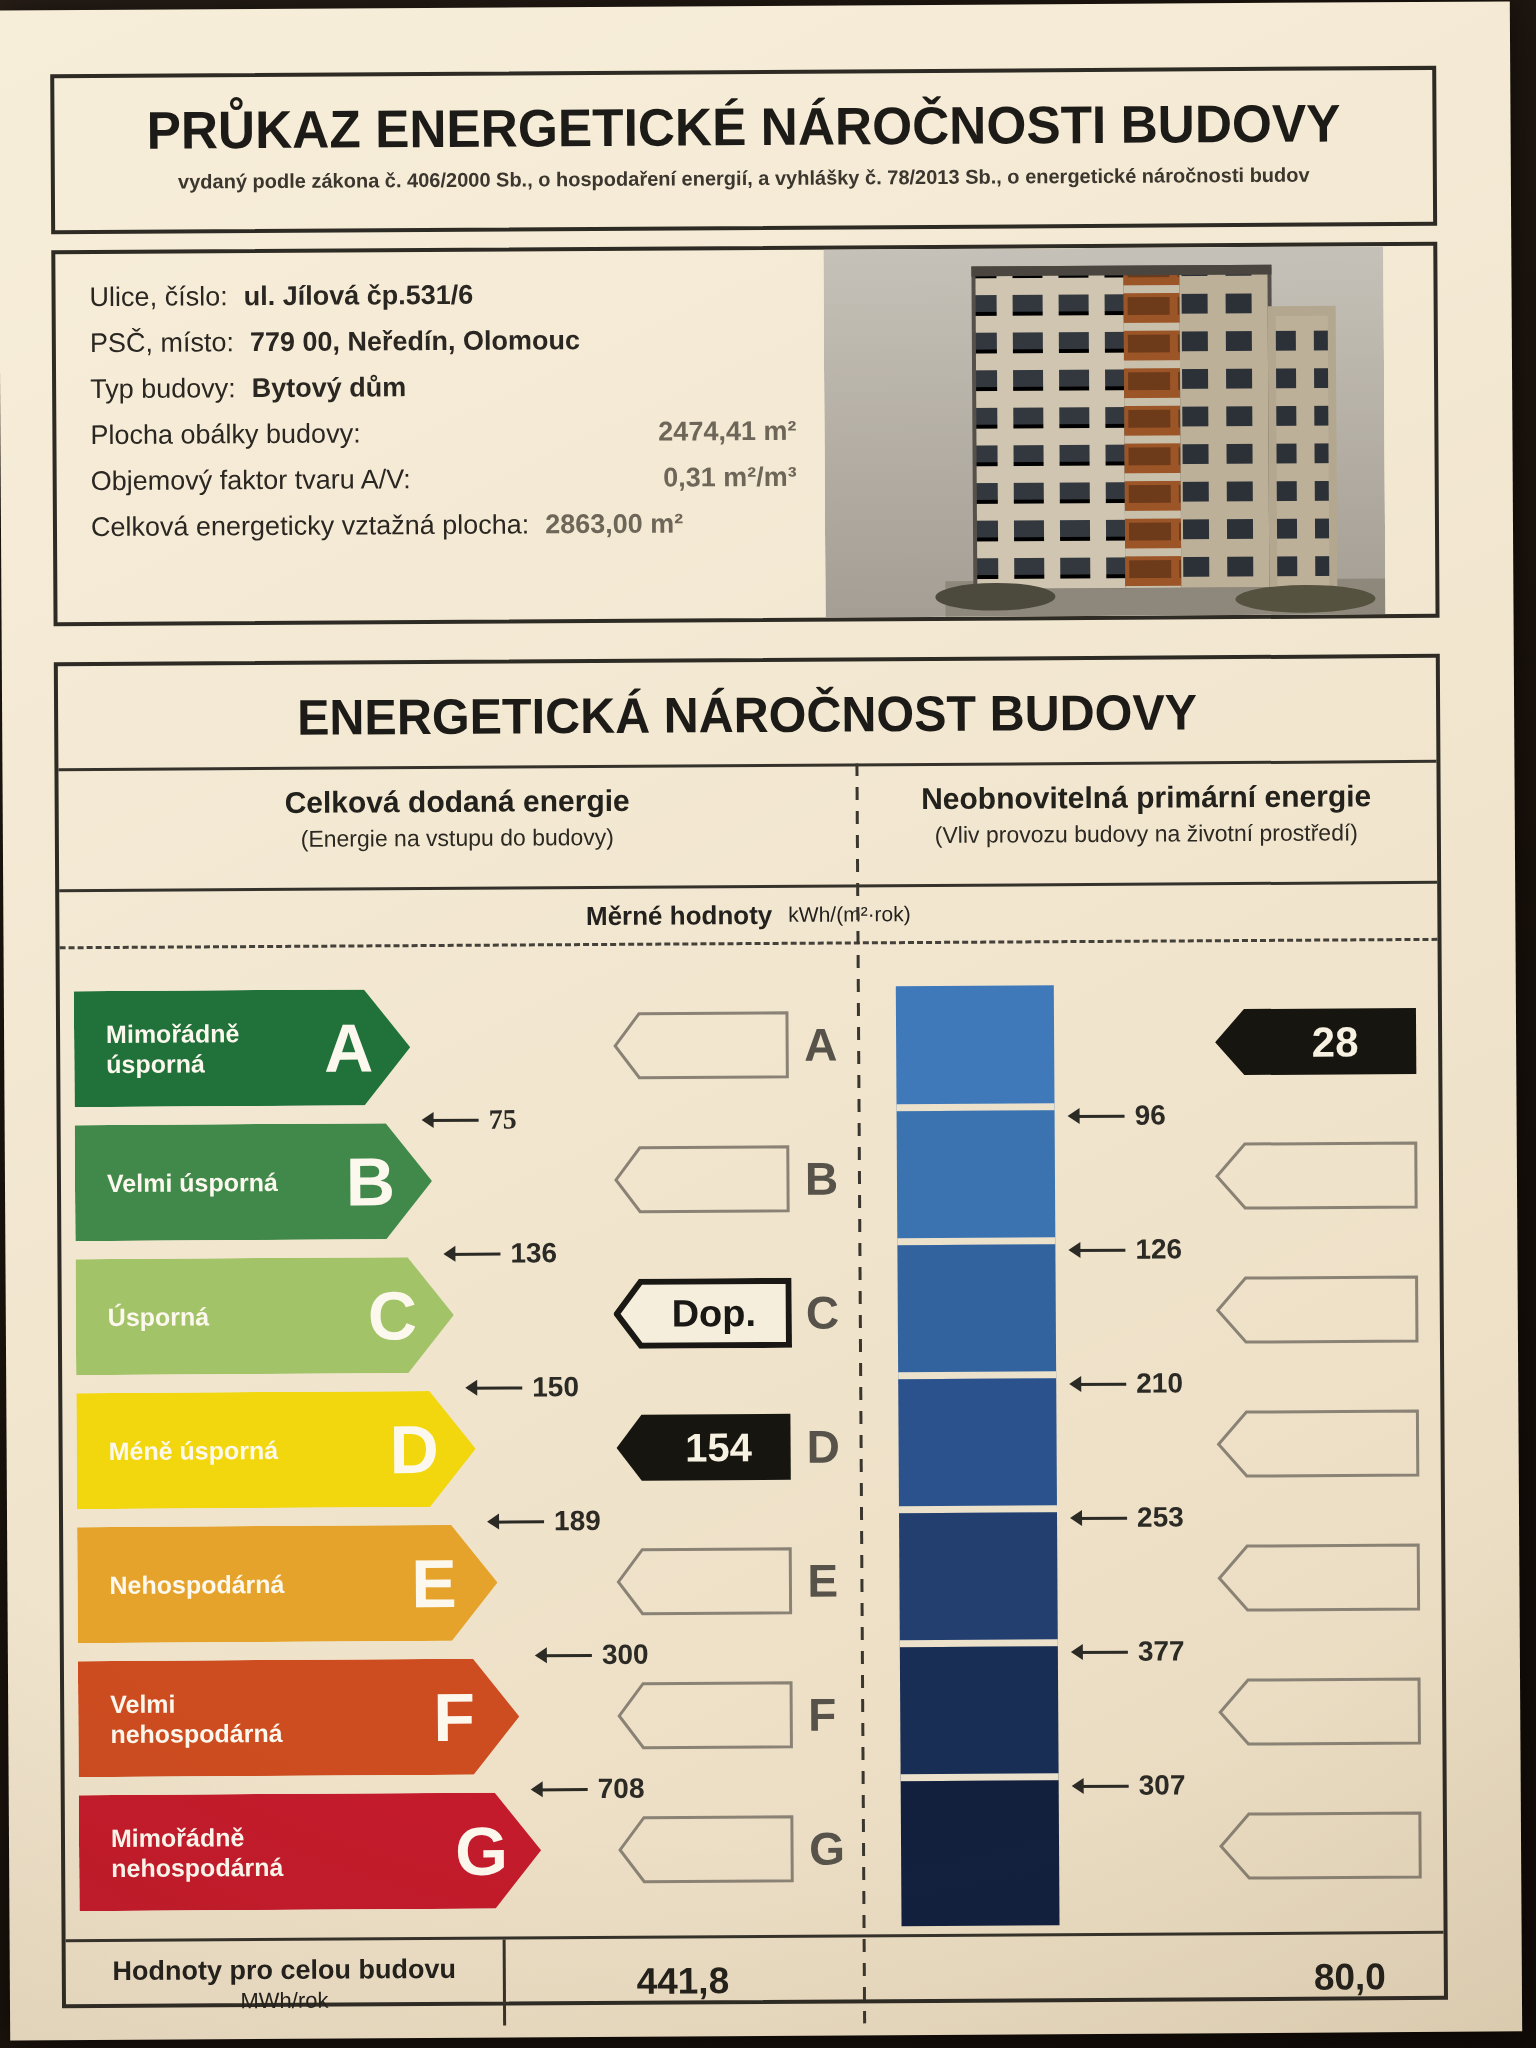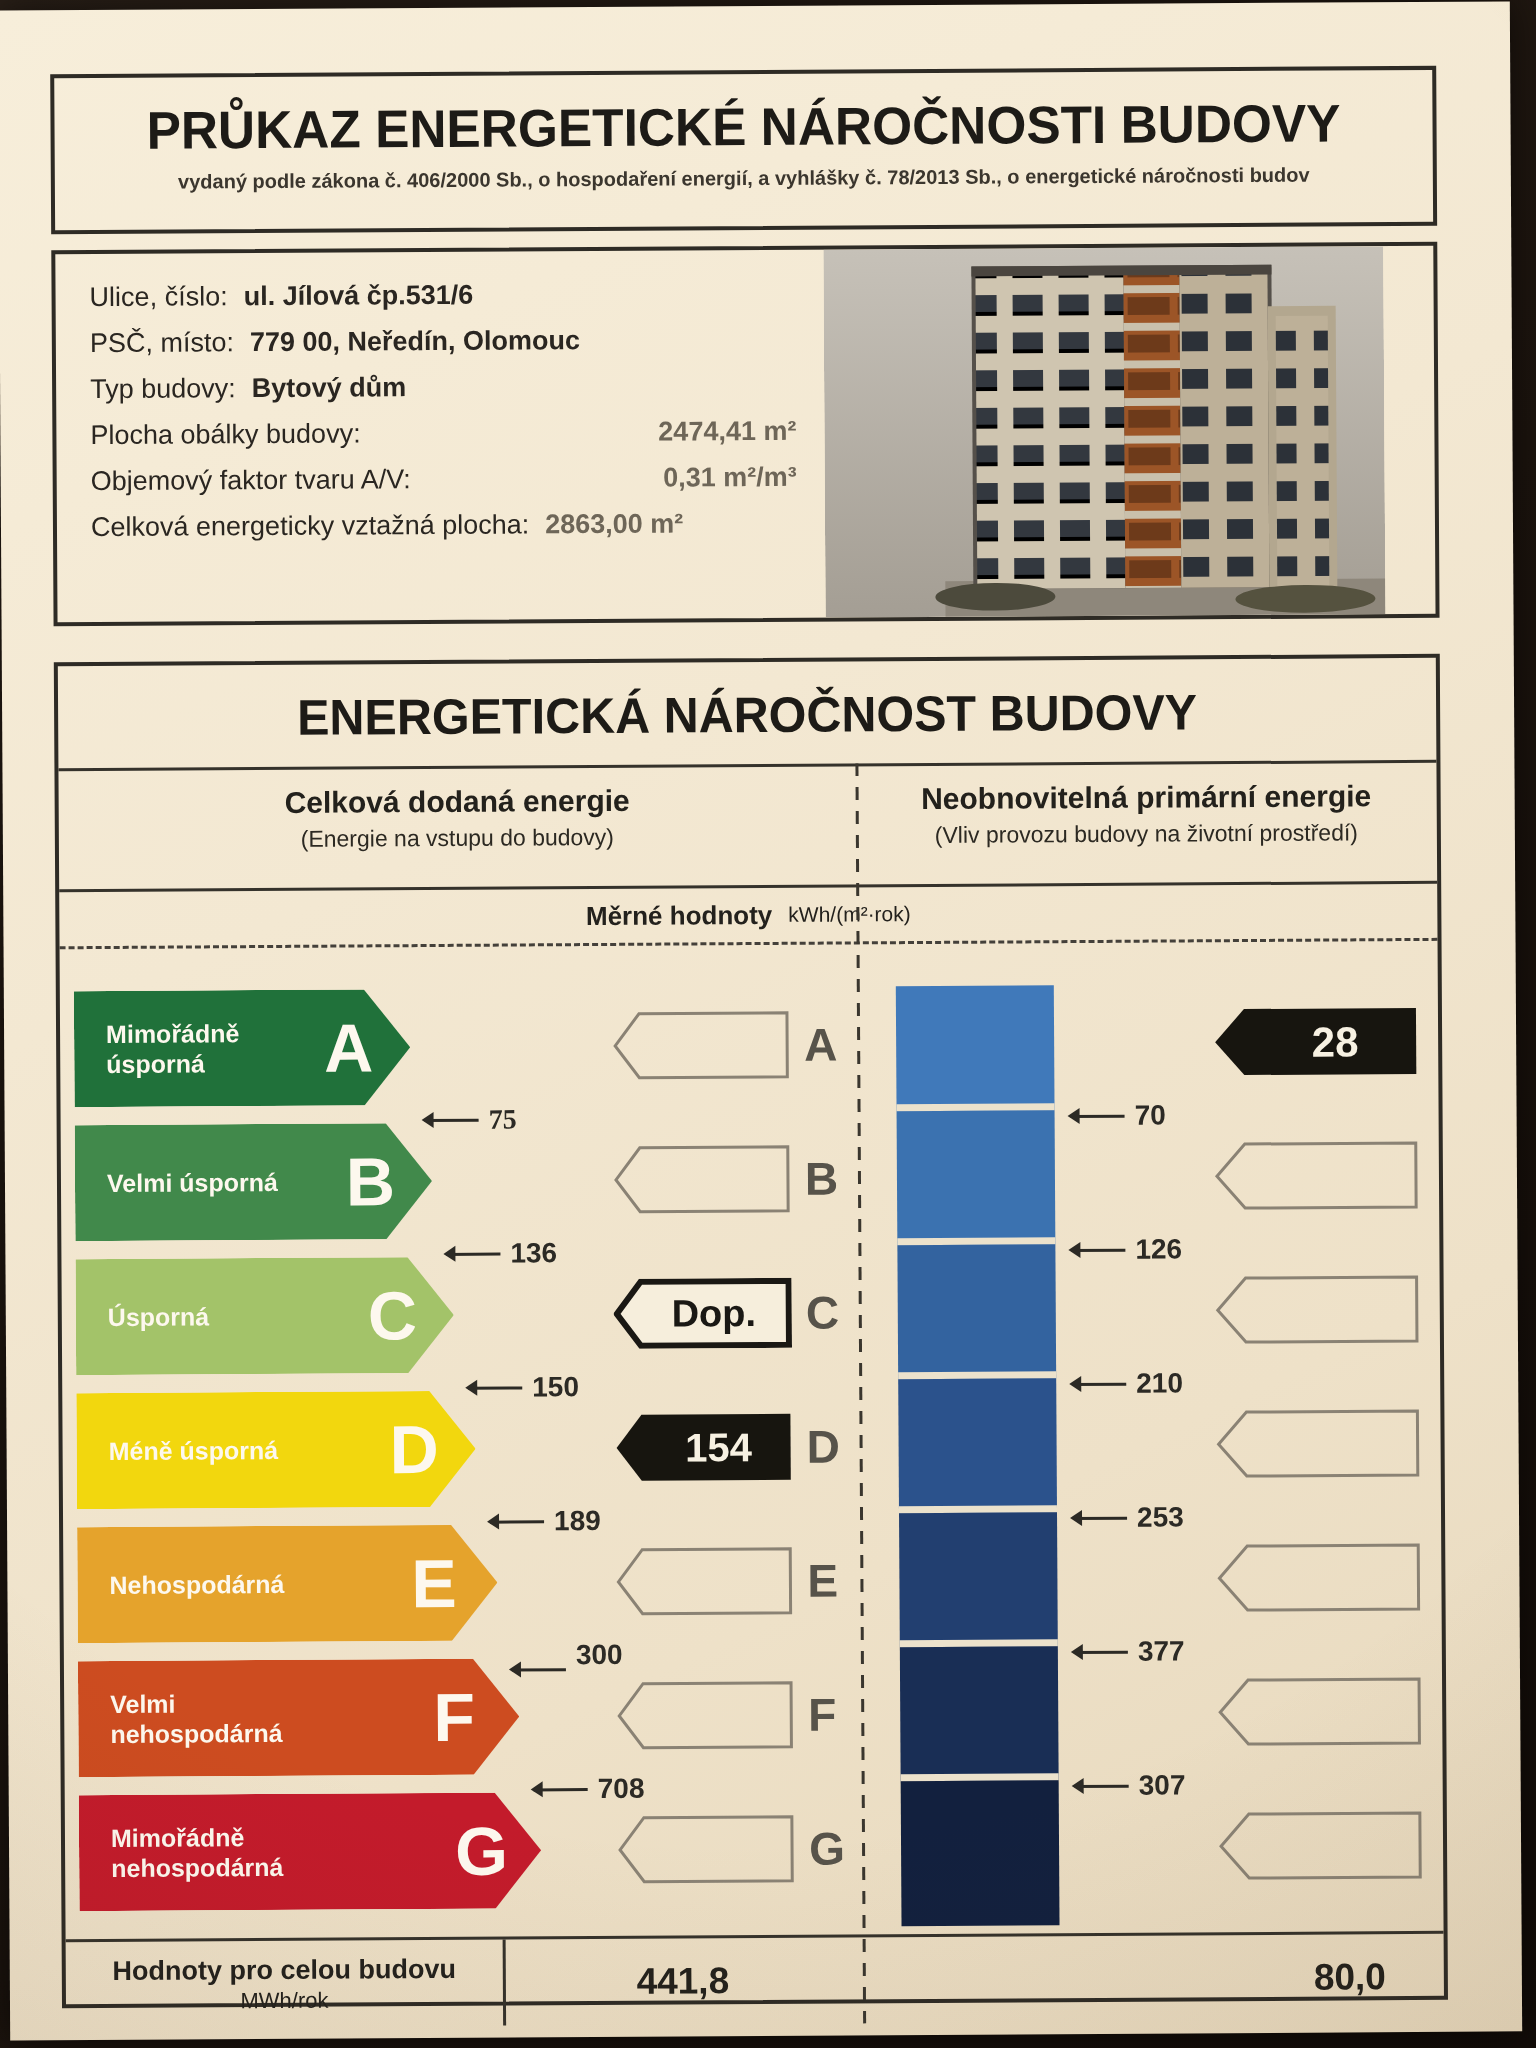"70" span.tick-num { text: 70 -> 96 }
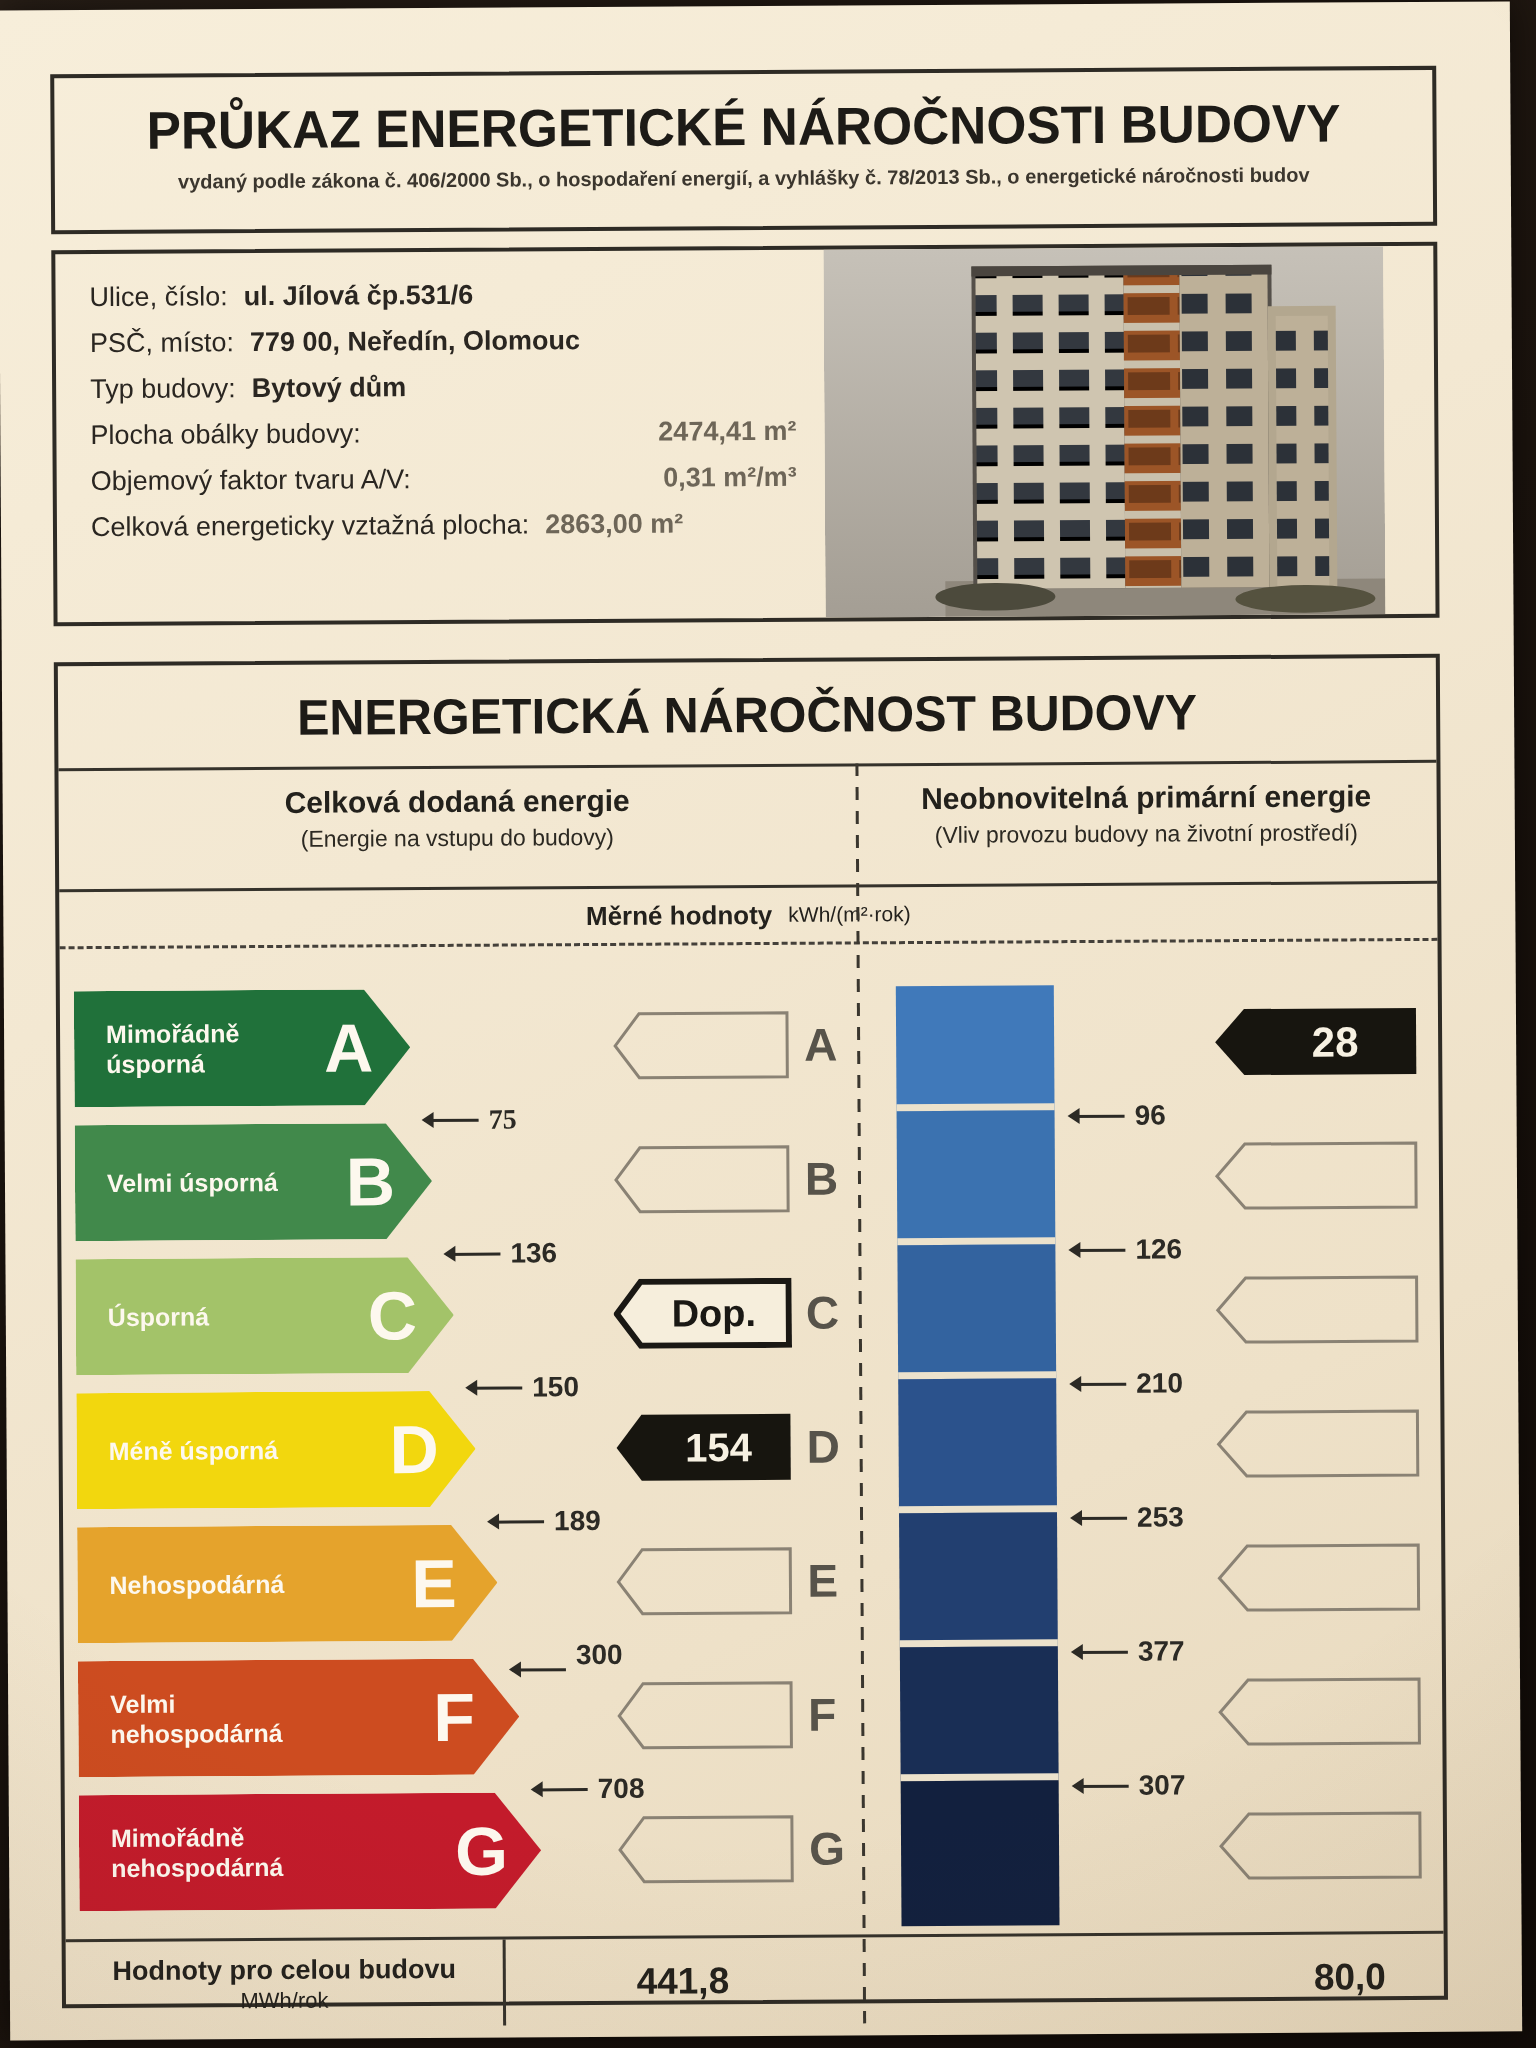"300" .row-e .tick { align-items: flex-end -> none; left: 434px -> 460px }
